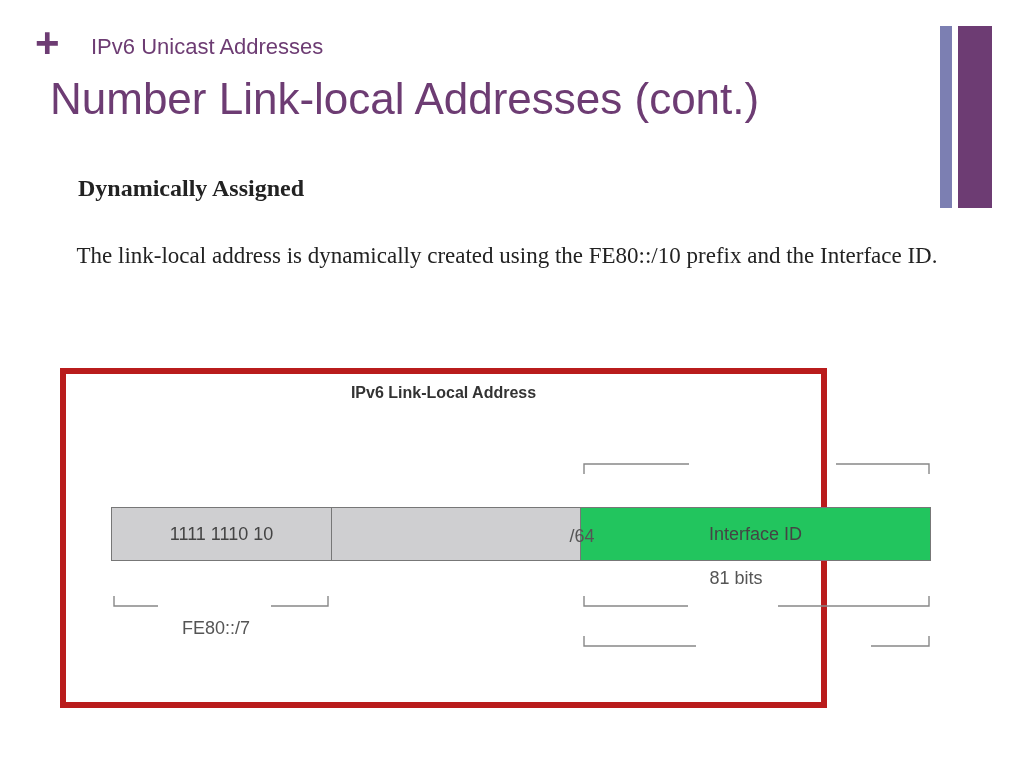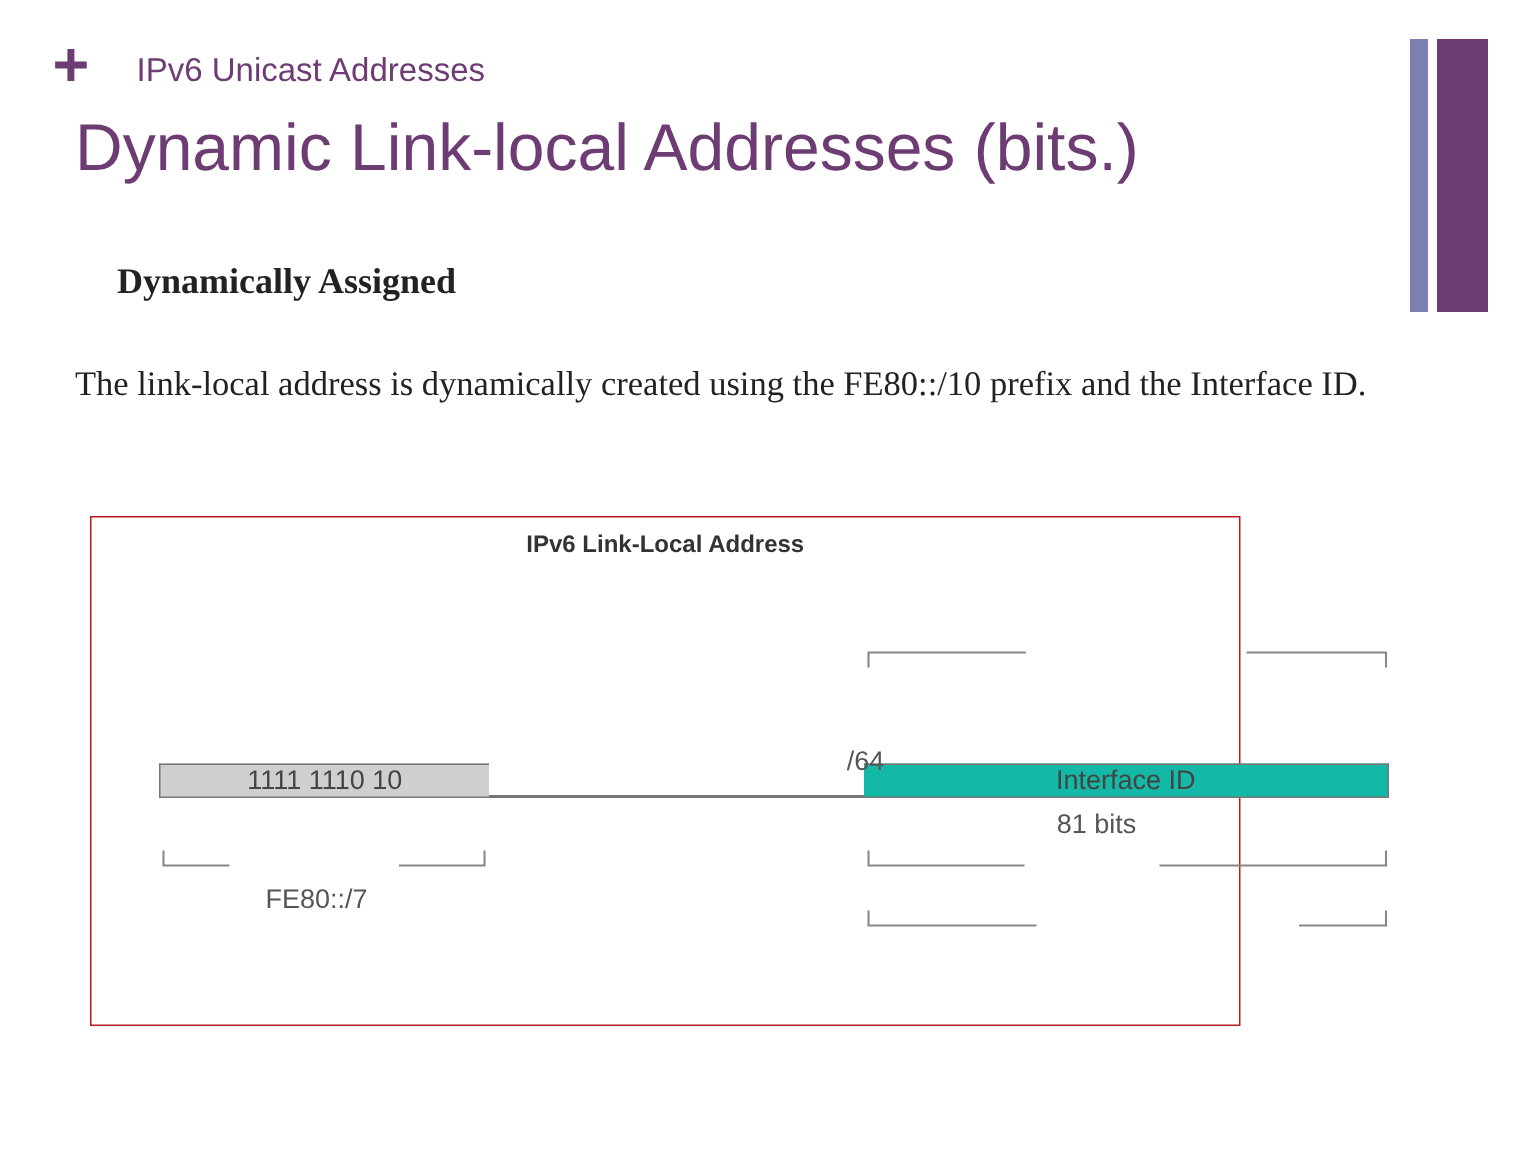"Dynamic Link-local Addresses (bits.)" div.main-title { text: Dynamic Link-local Addresses (bits -> Number Link-local Addresses (cont }
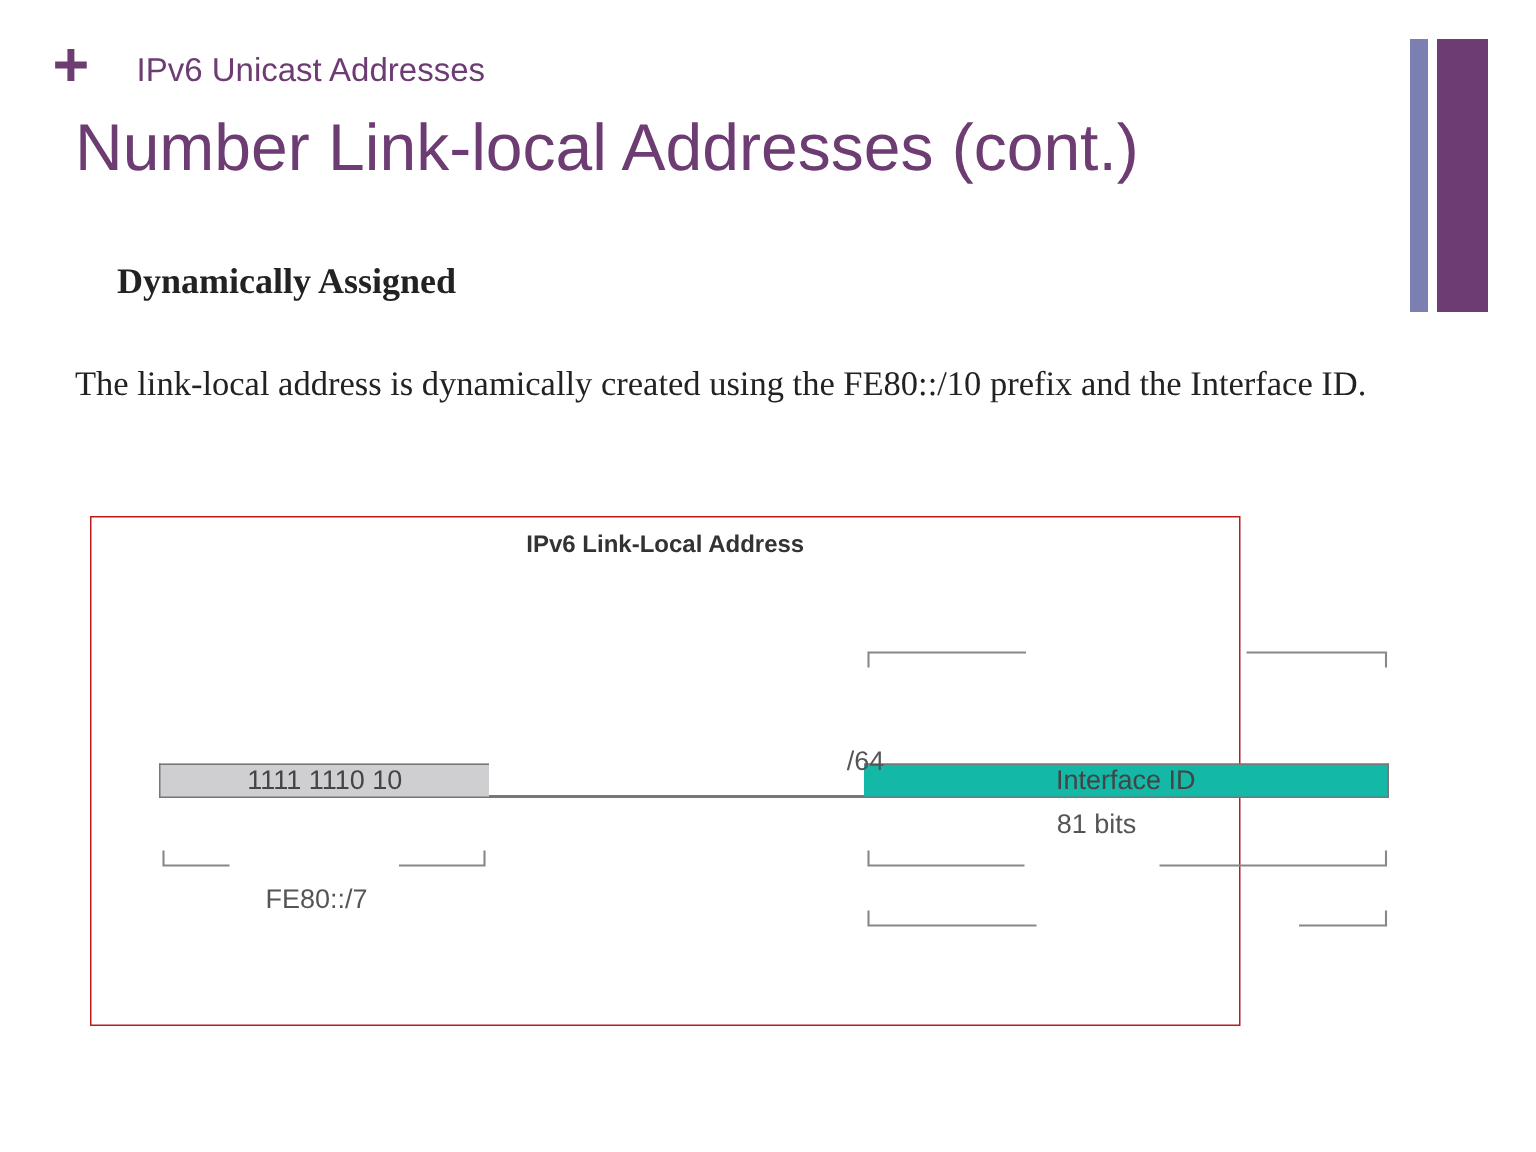"The link-local address is dynamically" .body-text { text-align: none -> center }
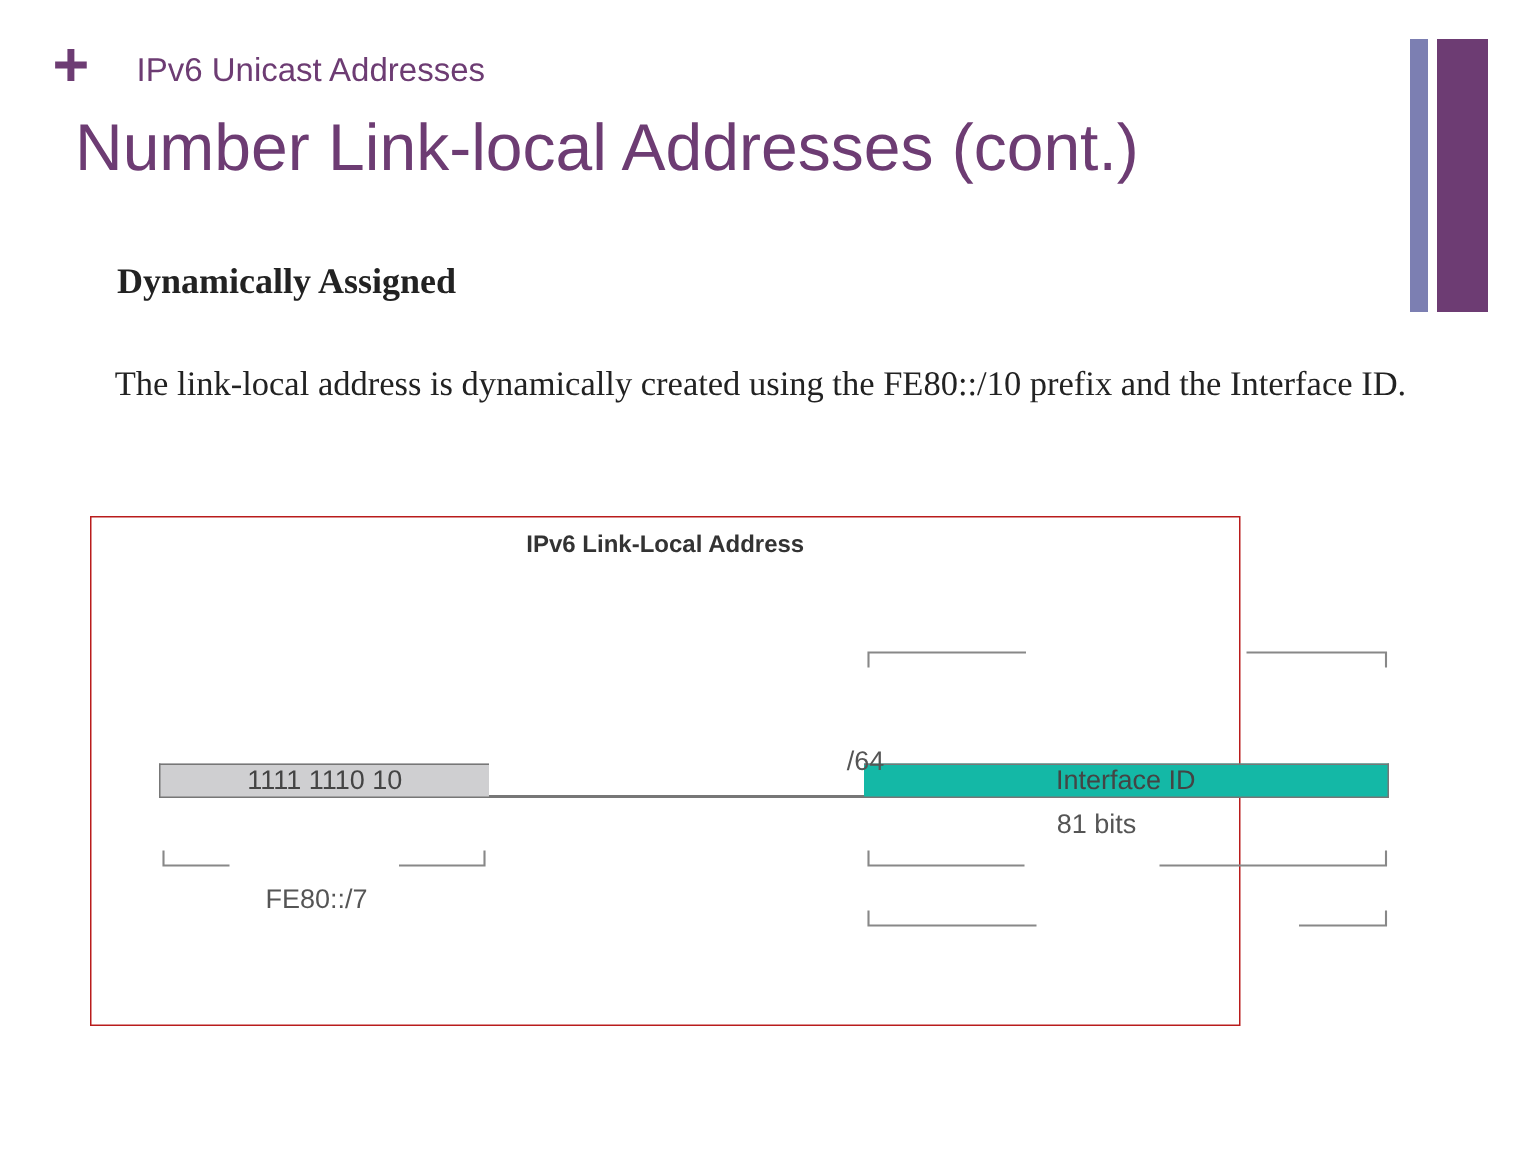"IPv6 Link-Local Address" .diagram { border: 1px solid #b91c1c -> 6px solid #b91c1c; top: 344px -> 368px }
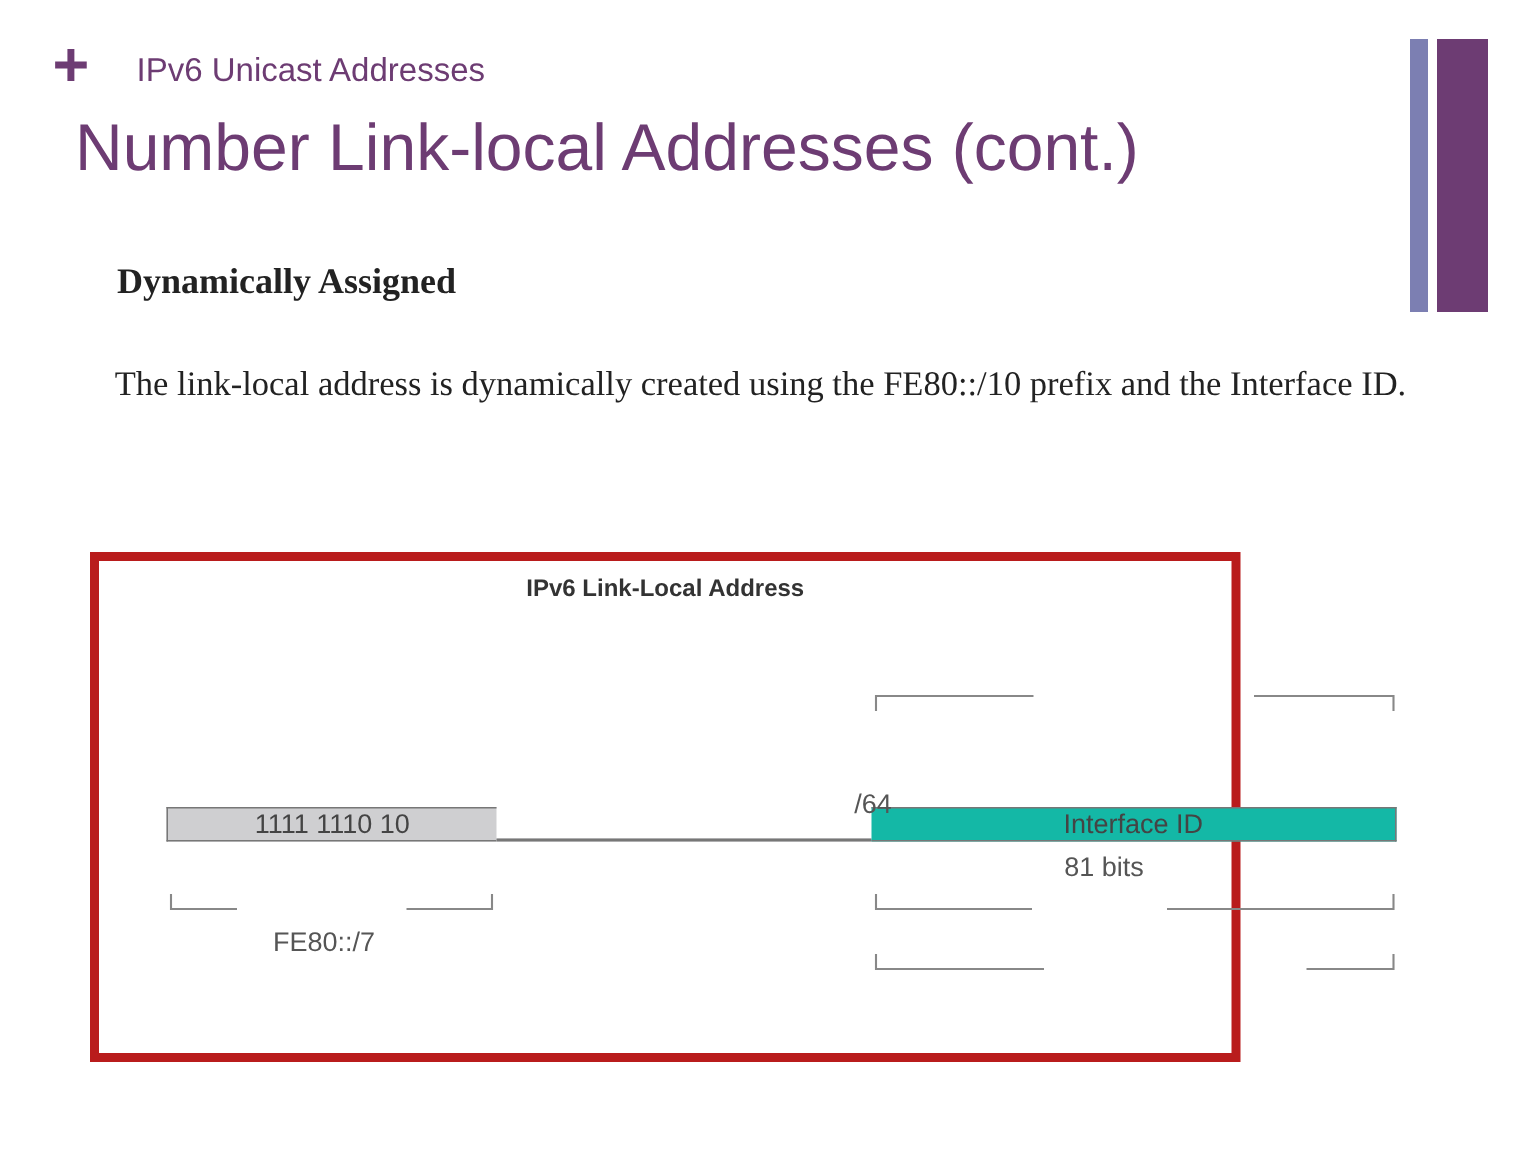"1111 1110 10" .addr-row { align-items: flex-end -> none }
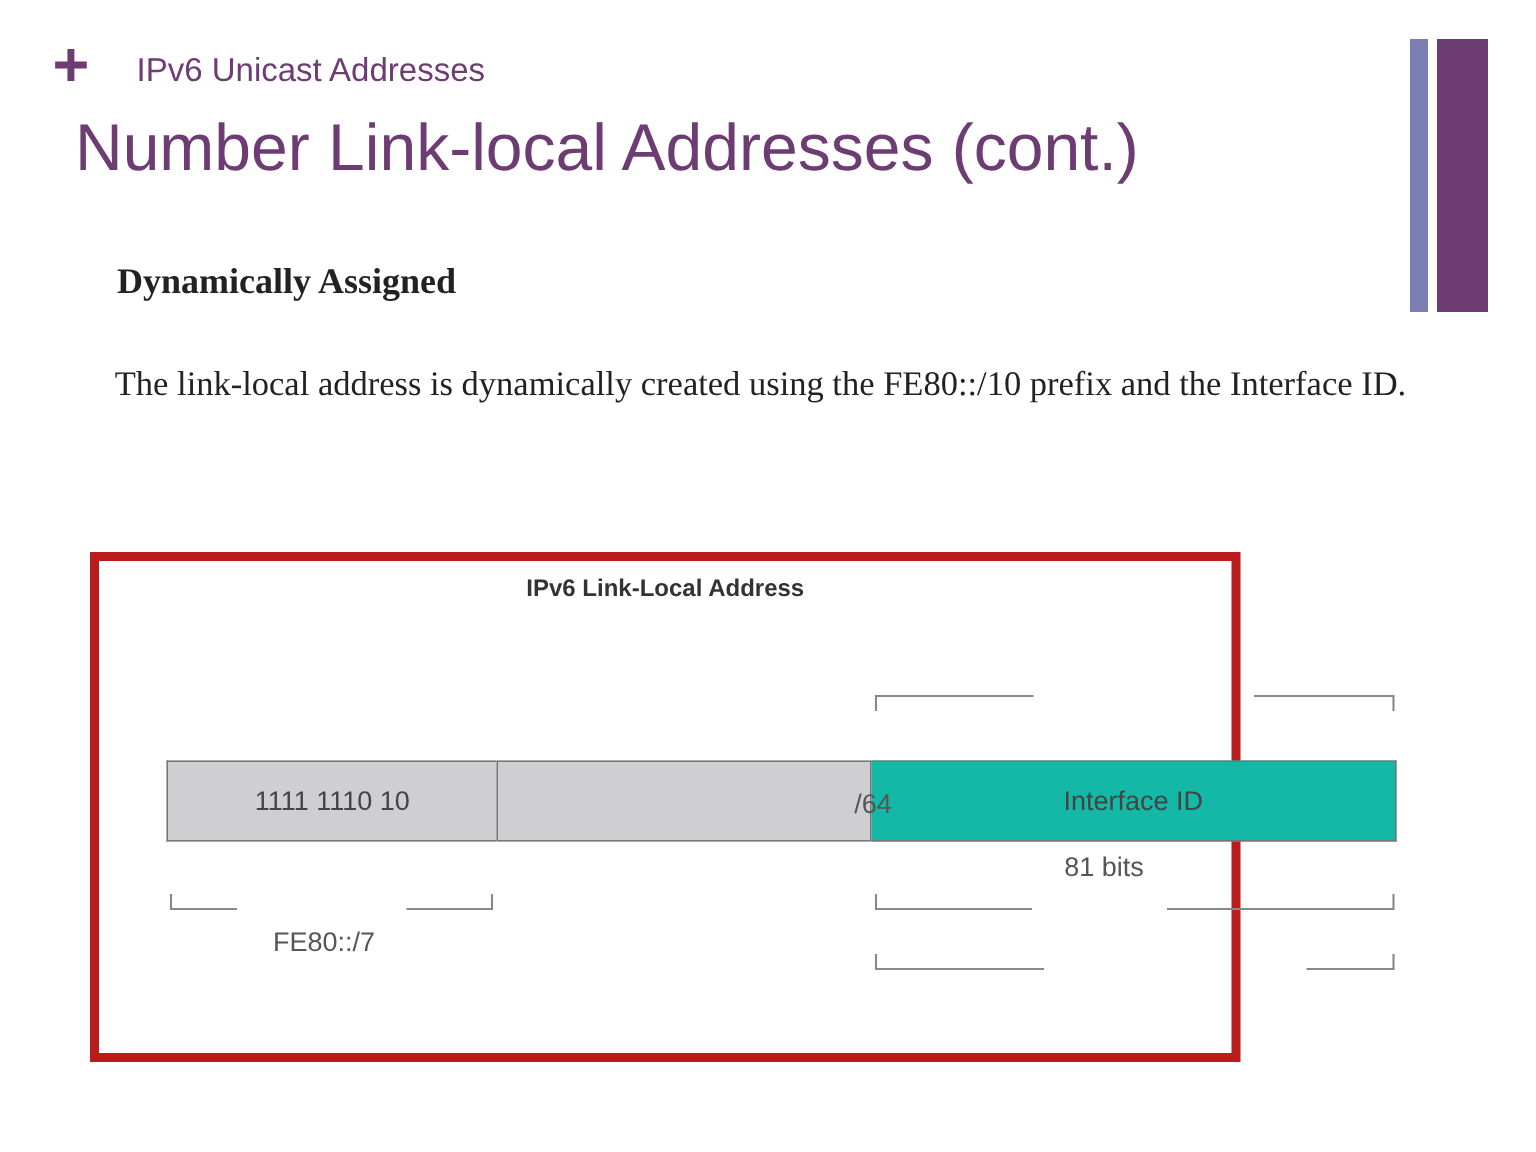"Interface ID" .cell-c { background: #14b8a6 -> #22c55e }
